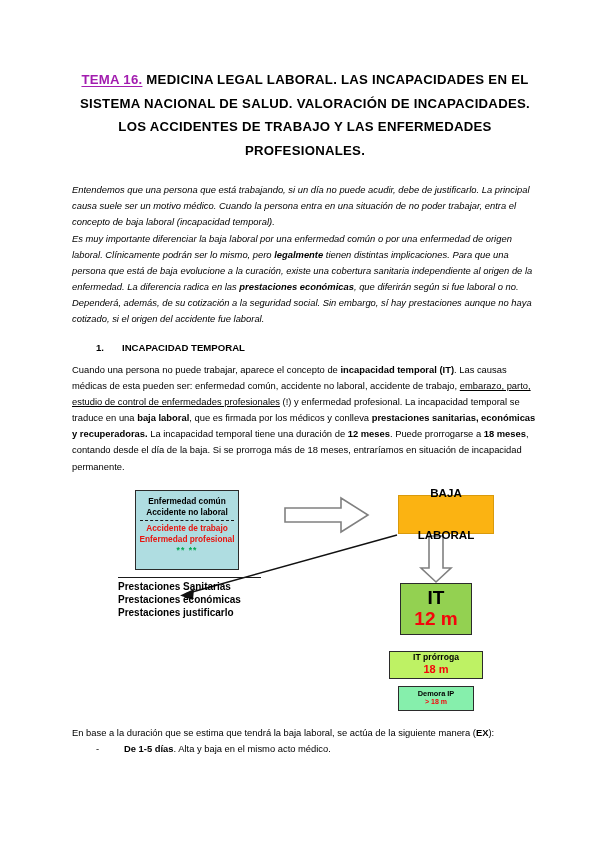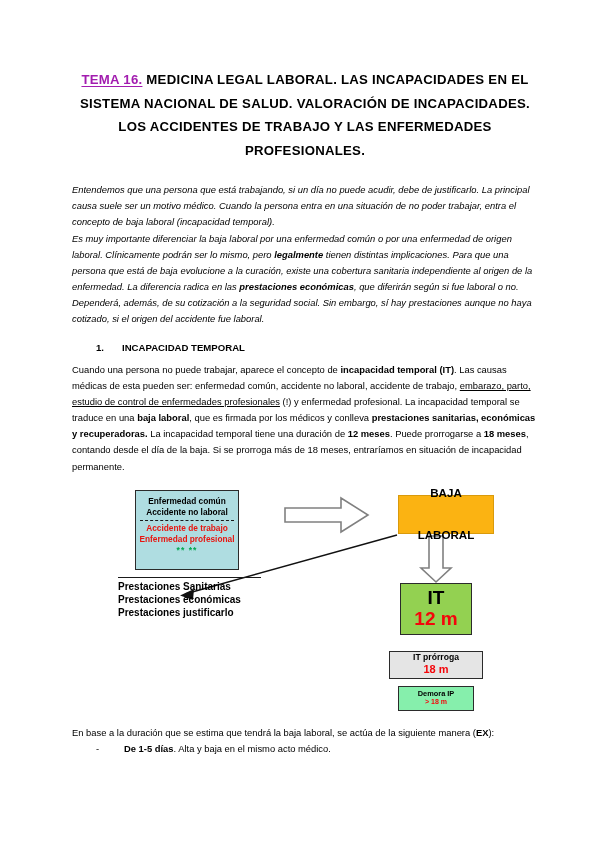"IT prórroga" #box-prorroga { background: #e5e5e5 -> #bef264 }
